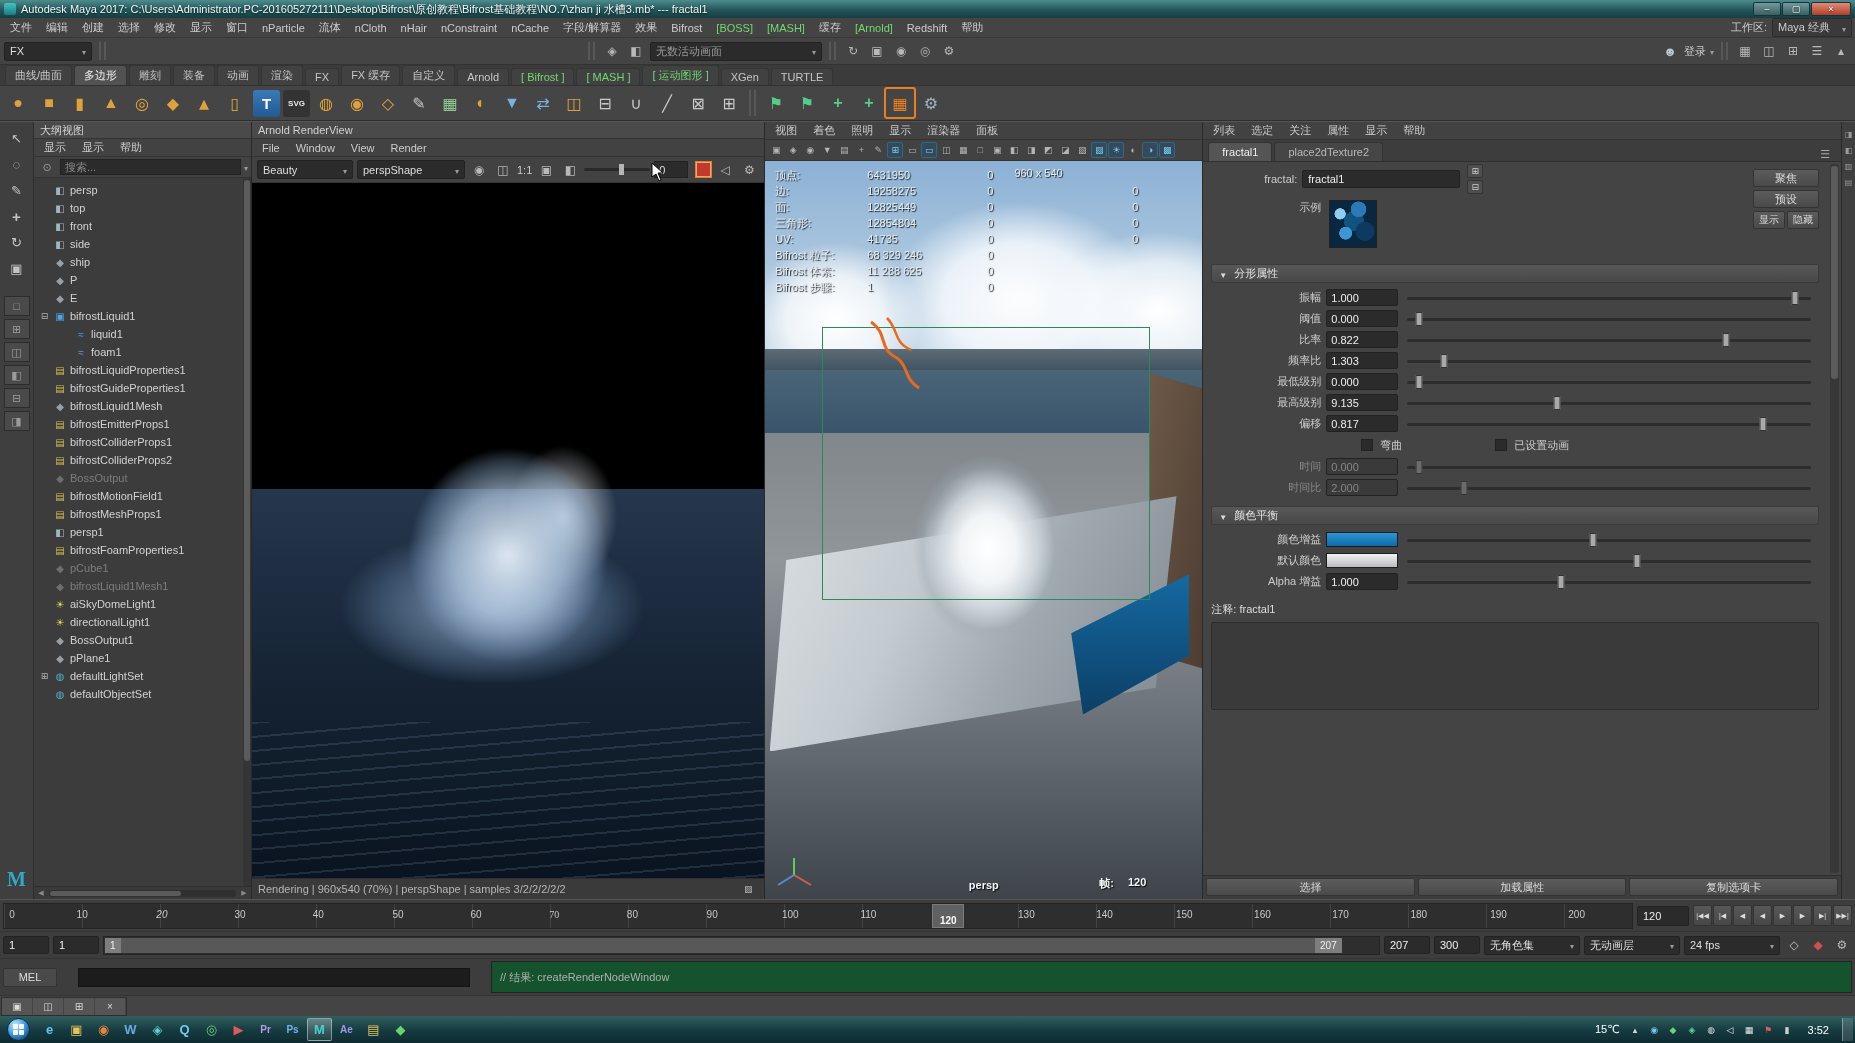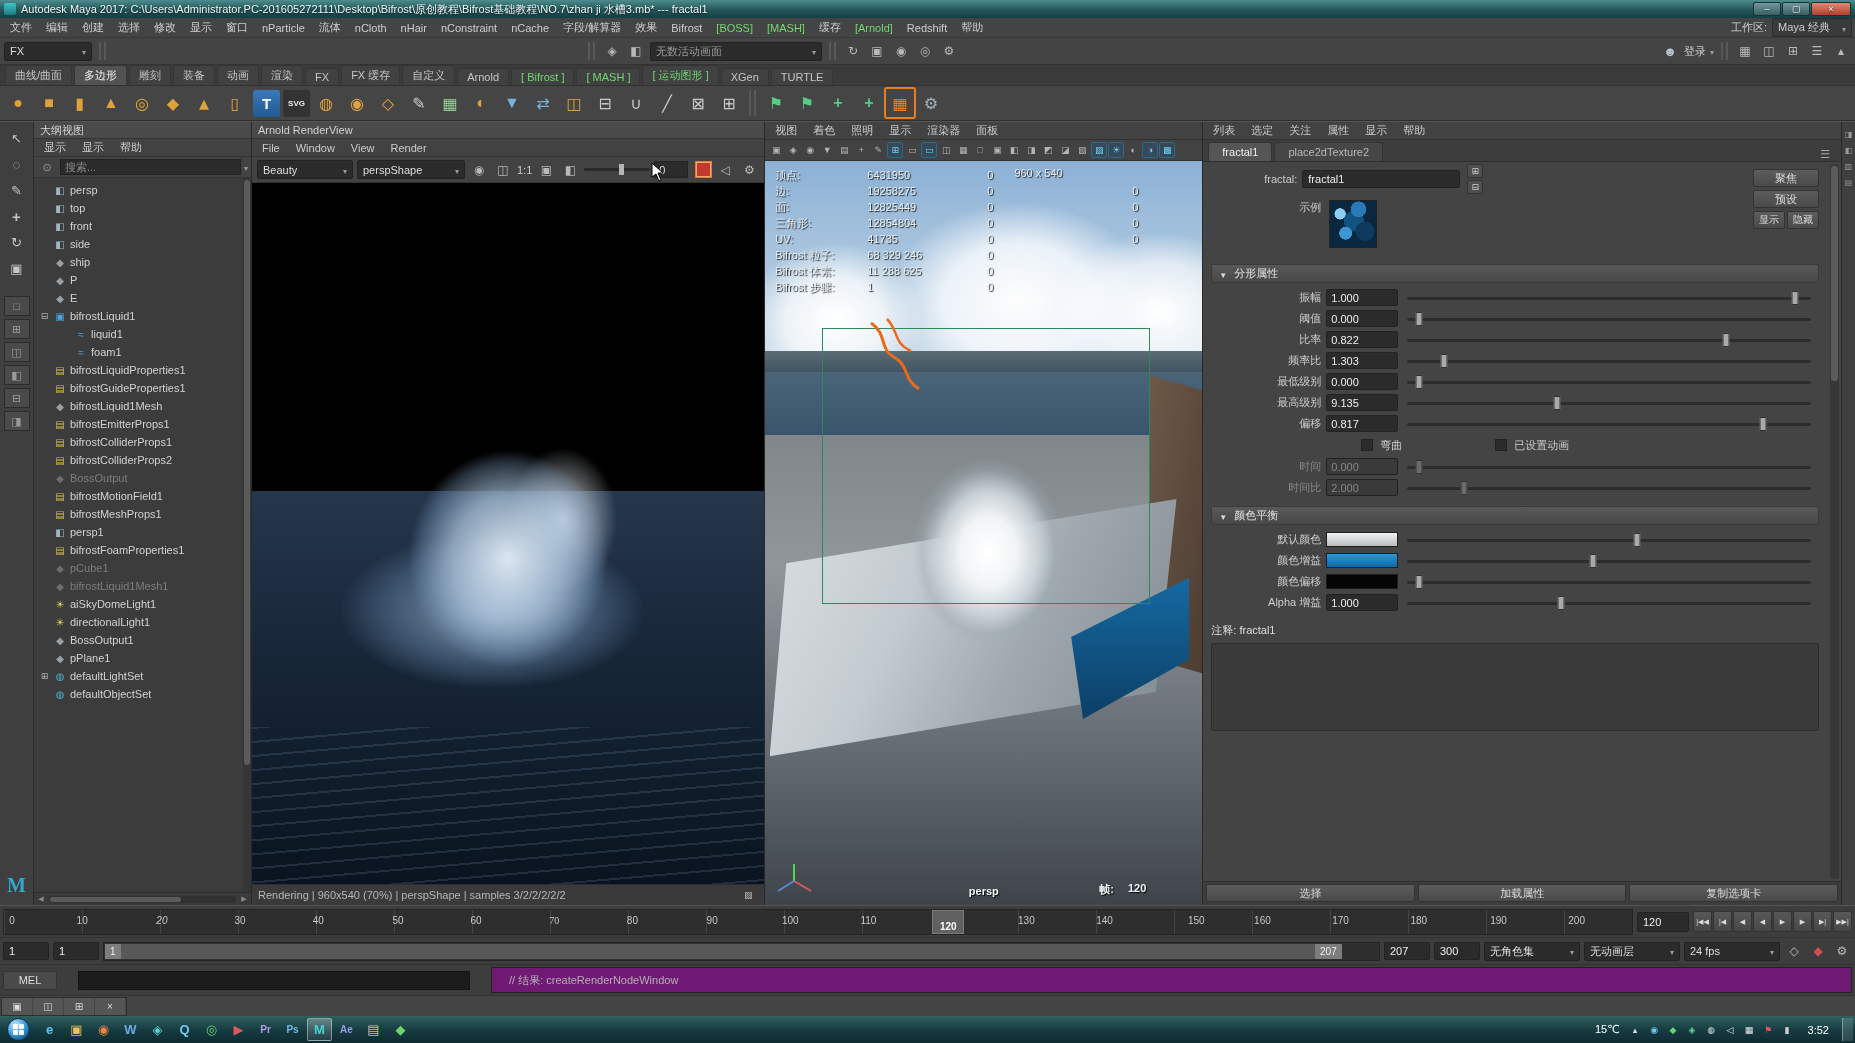"默认颜色" div.attr-row { order: before "颜色增益" -> after "颜色增益" }
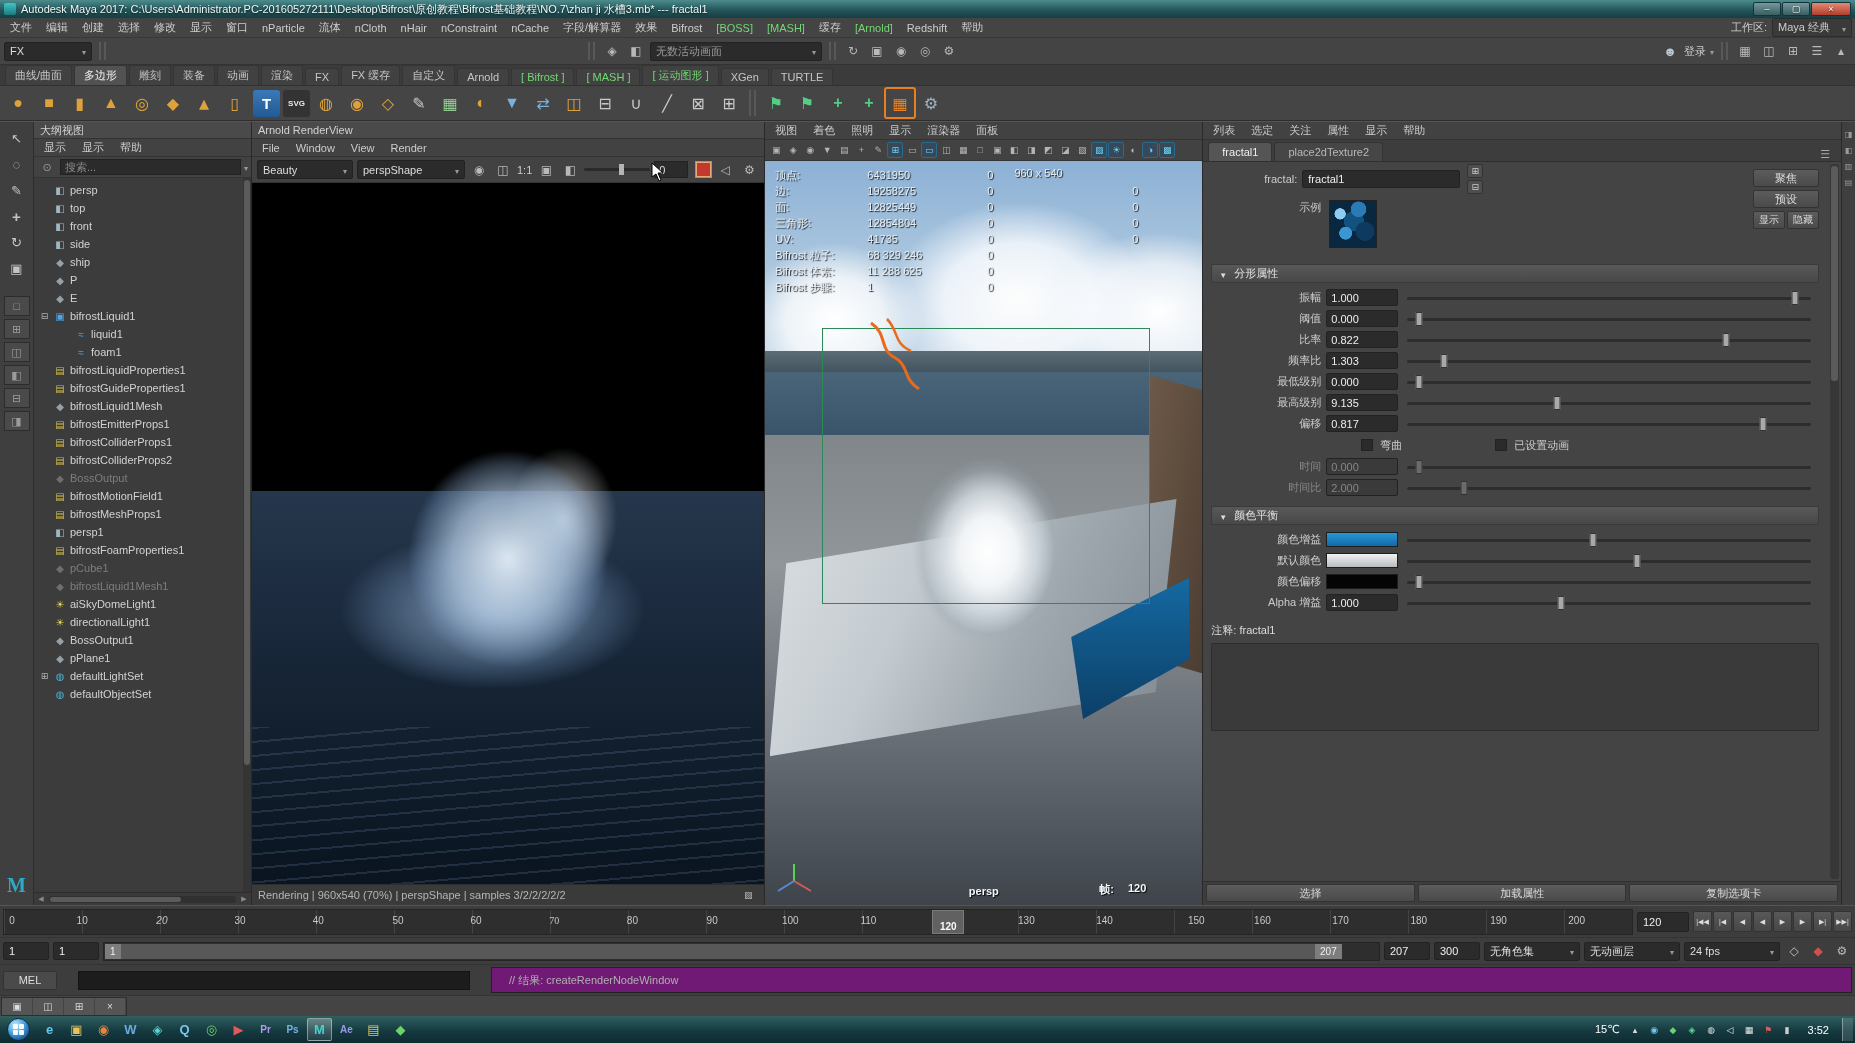"颜色偏移" div.attr-row { html: <div> <span>颜色偏移</span> <span></span> <span> <span></span> <span></span> </span> </div> -> none }
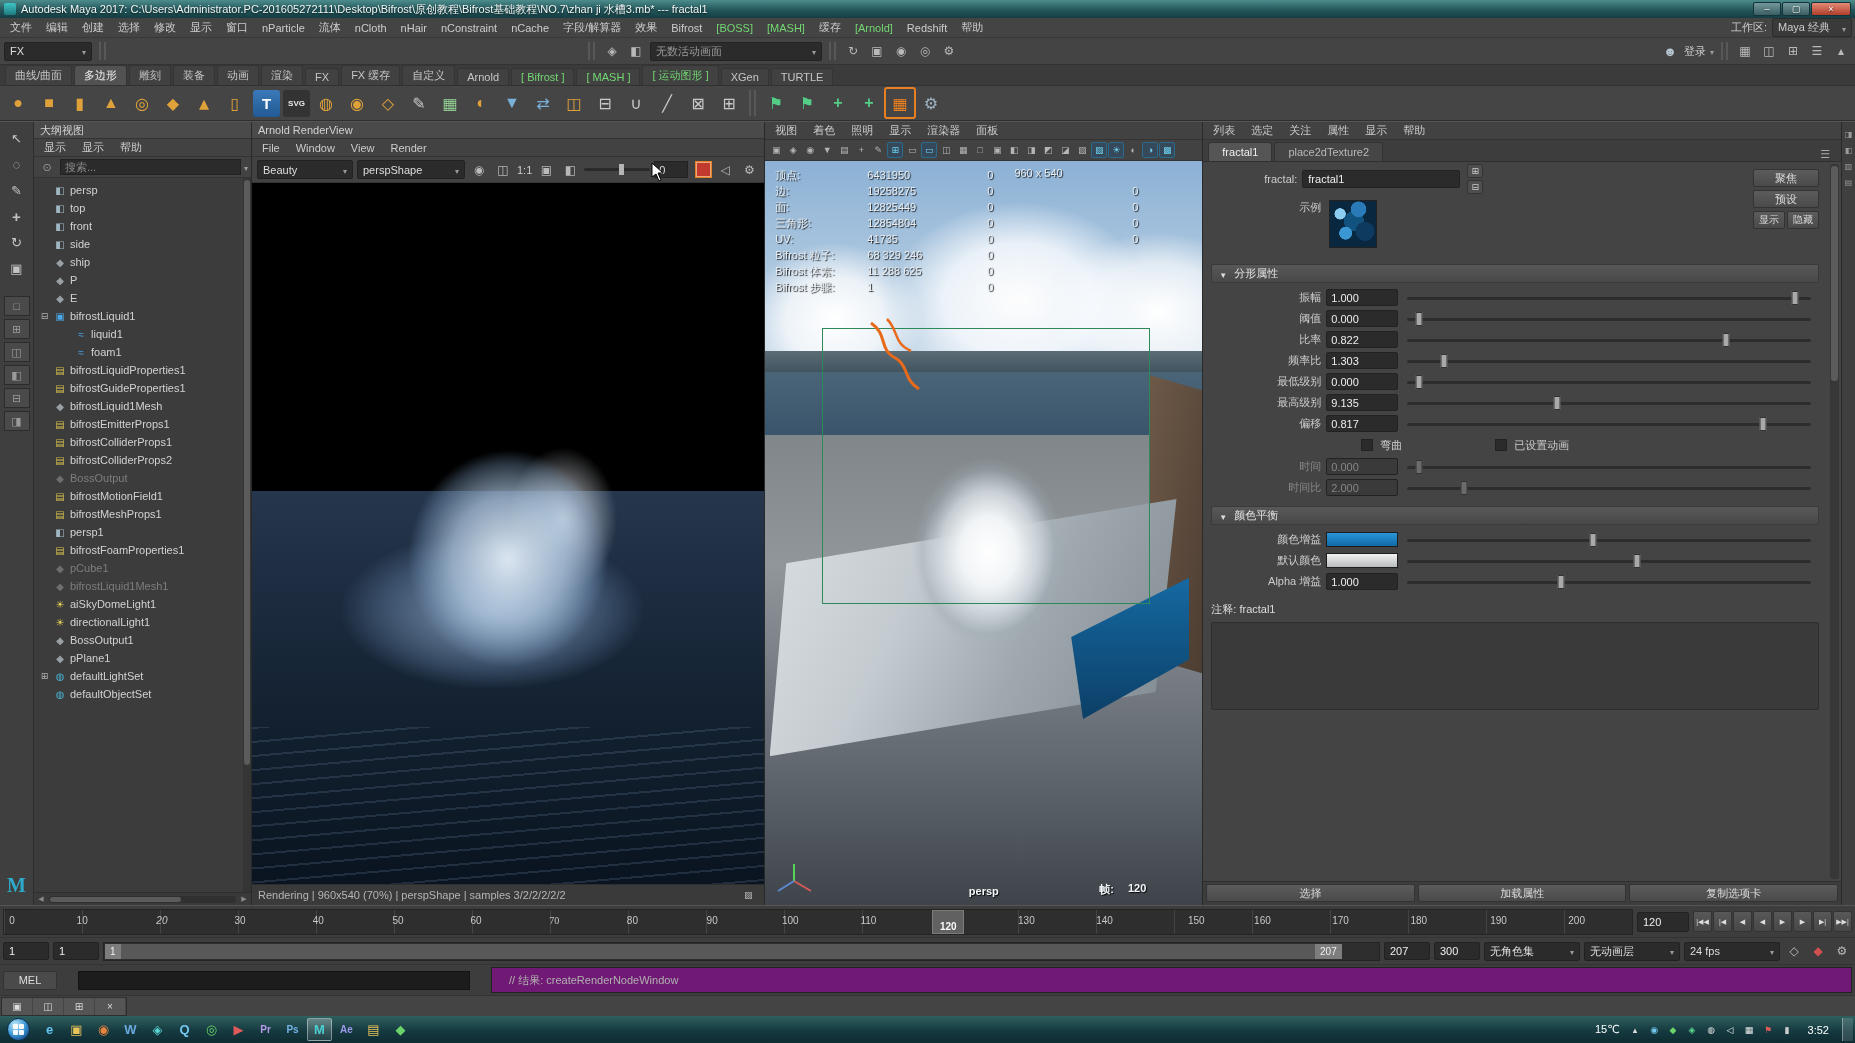"150" span.tick-label { margin-left: 12px -> none }
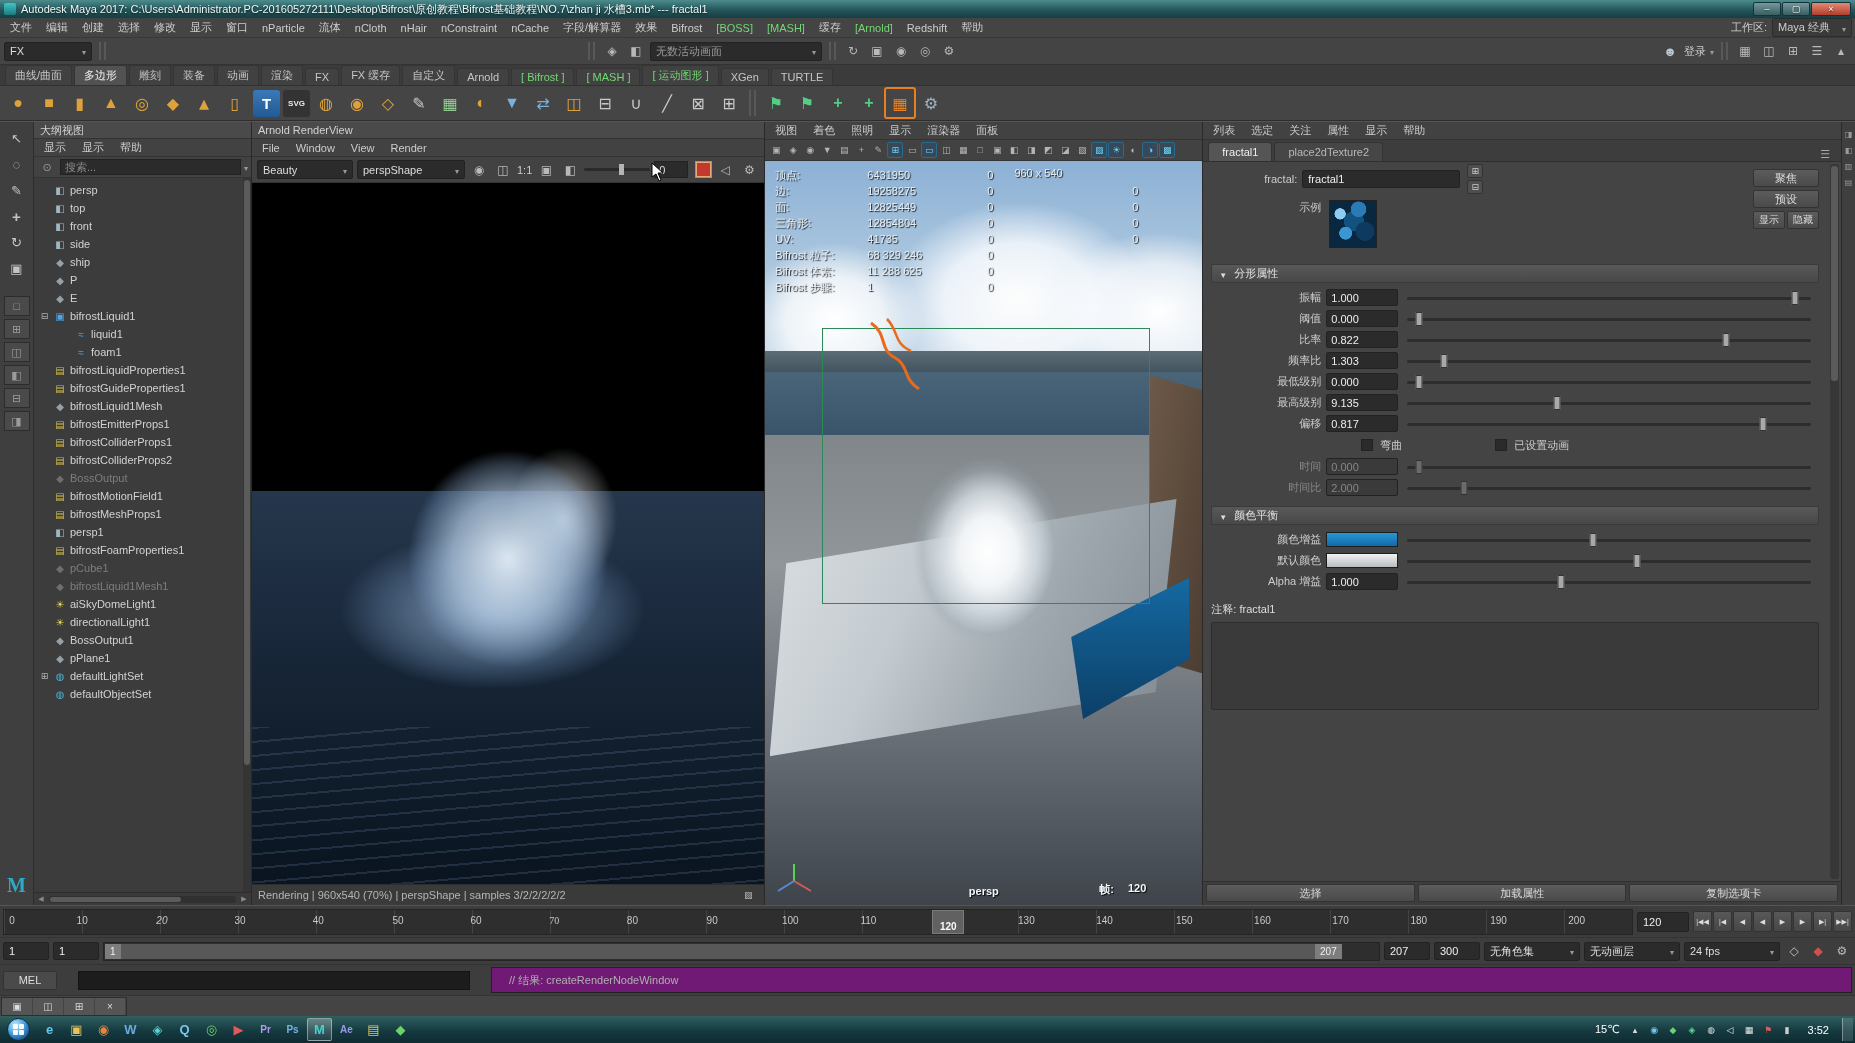"// 结果: createRenderNodeWindow" .mel-result { background: #701a75 -> #14532d; height: 26px -> 32px; padding: 0 17px -> 0 8px }
